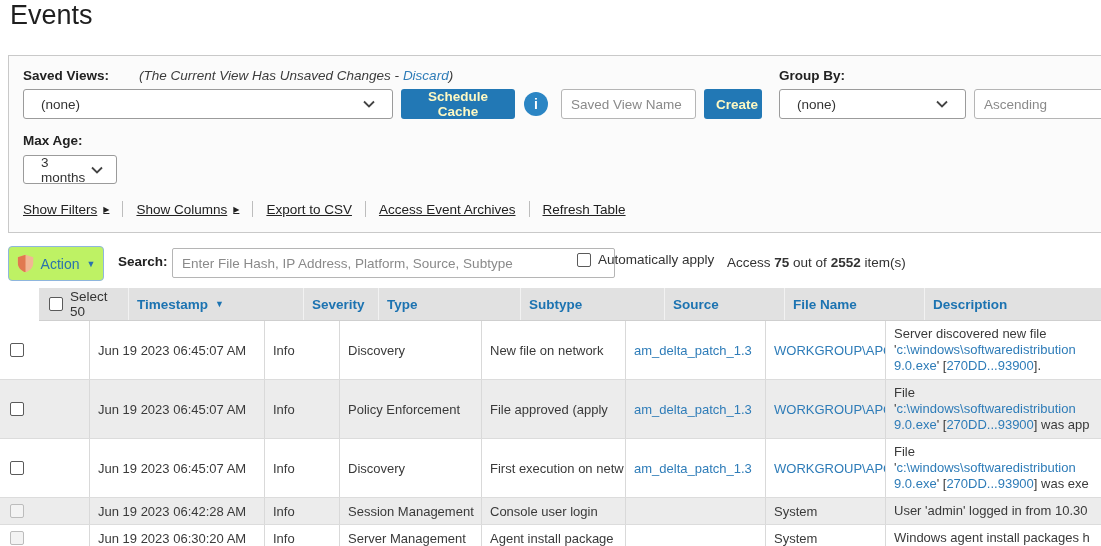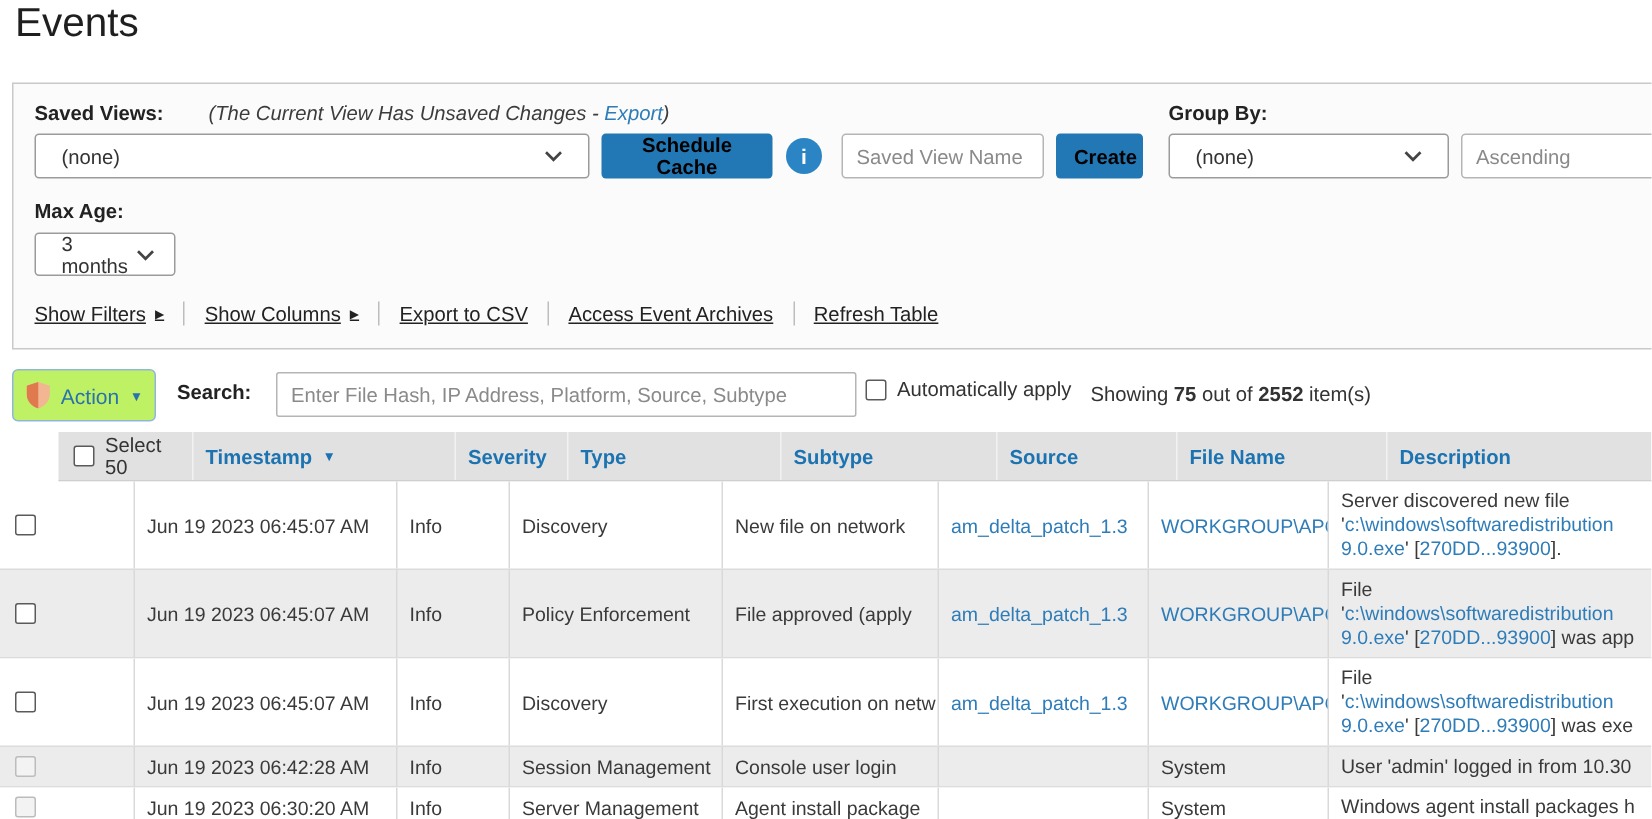"Export" span.lnk-inline { text: Export -> Discard }
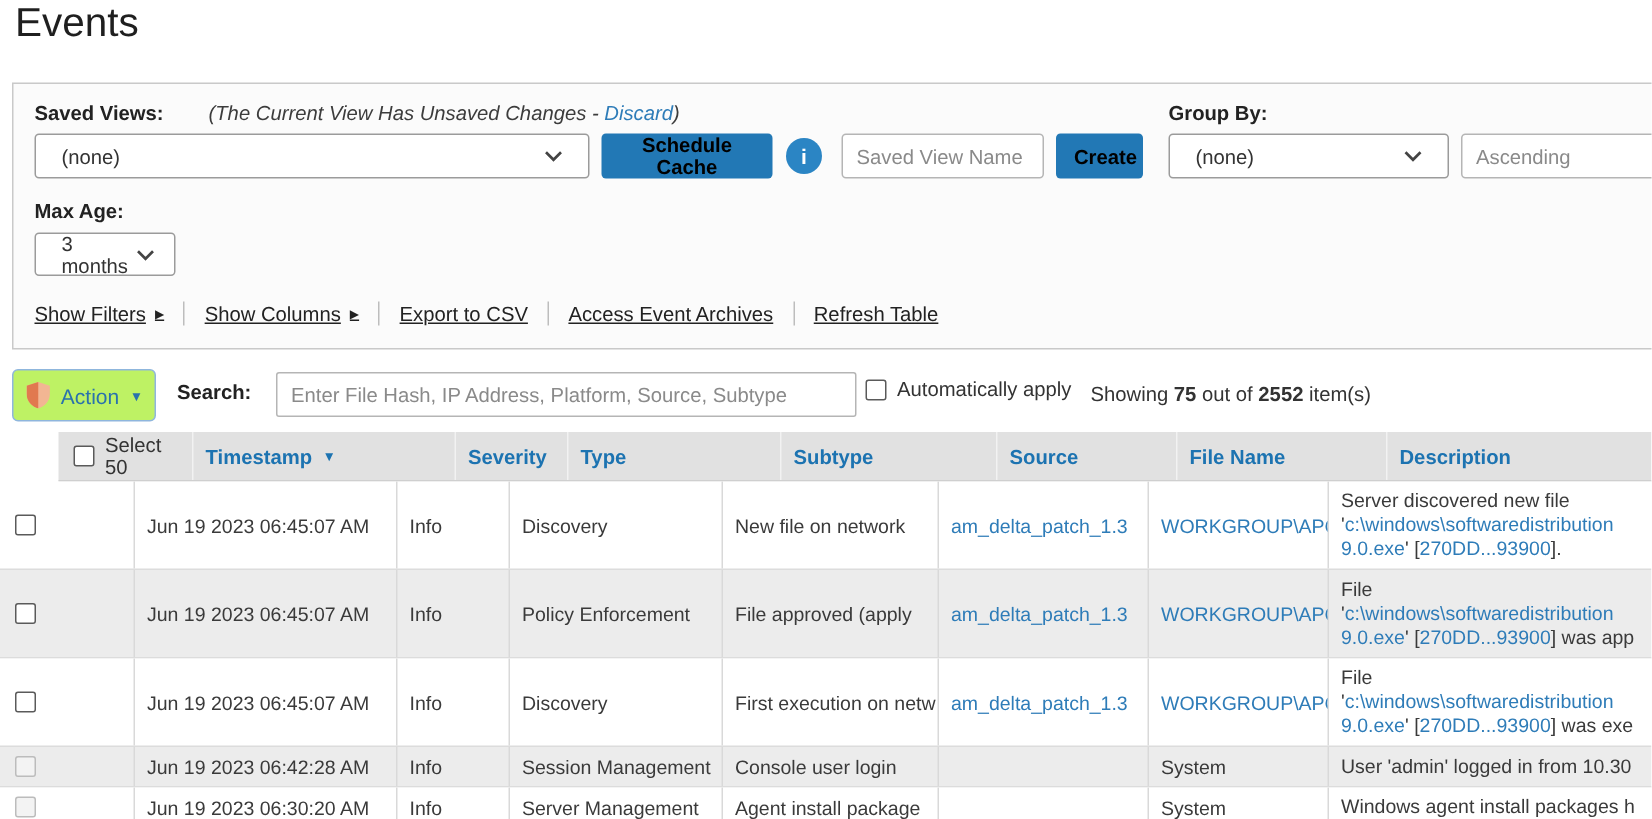"Schedule Cache" .btn-primary { color: #000000 -> #fef9c3 }
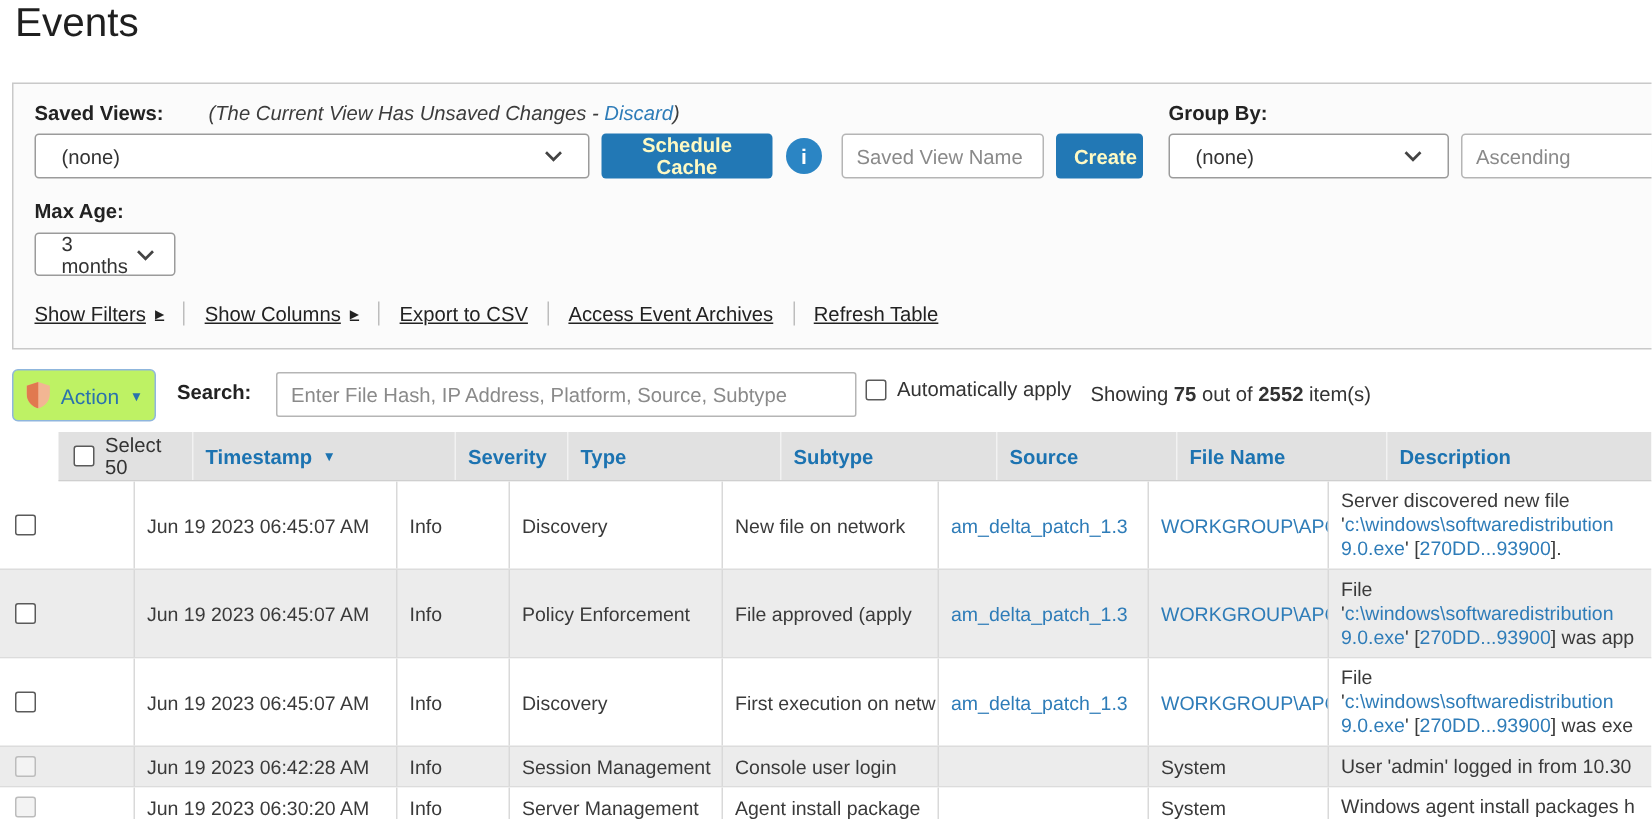"Enter File Hash, IP Address," .search-input { left: 184px -> 172px; width: 387px -> 443px }
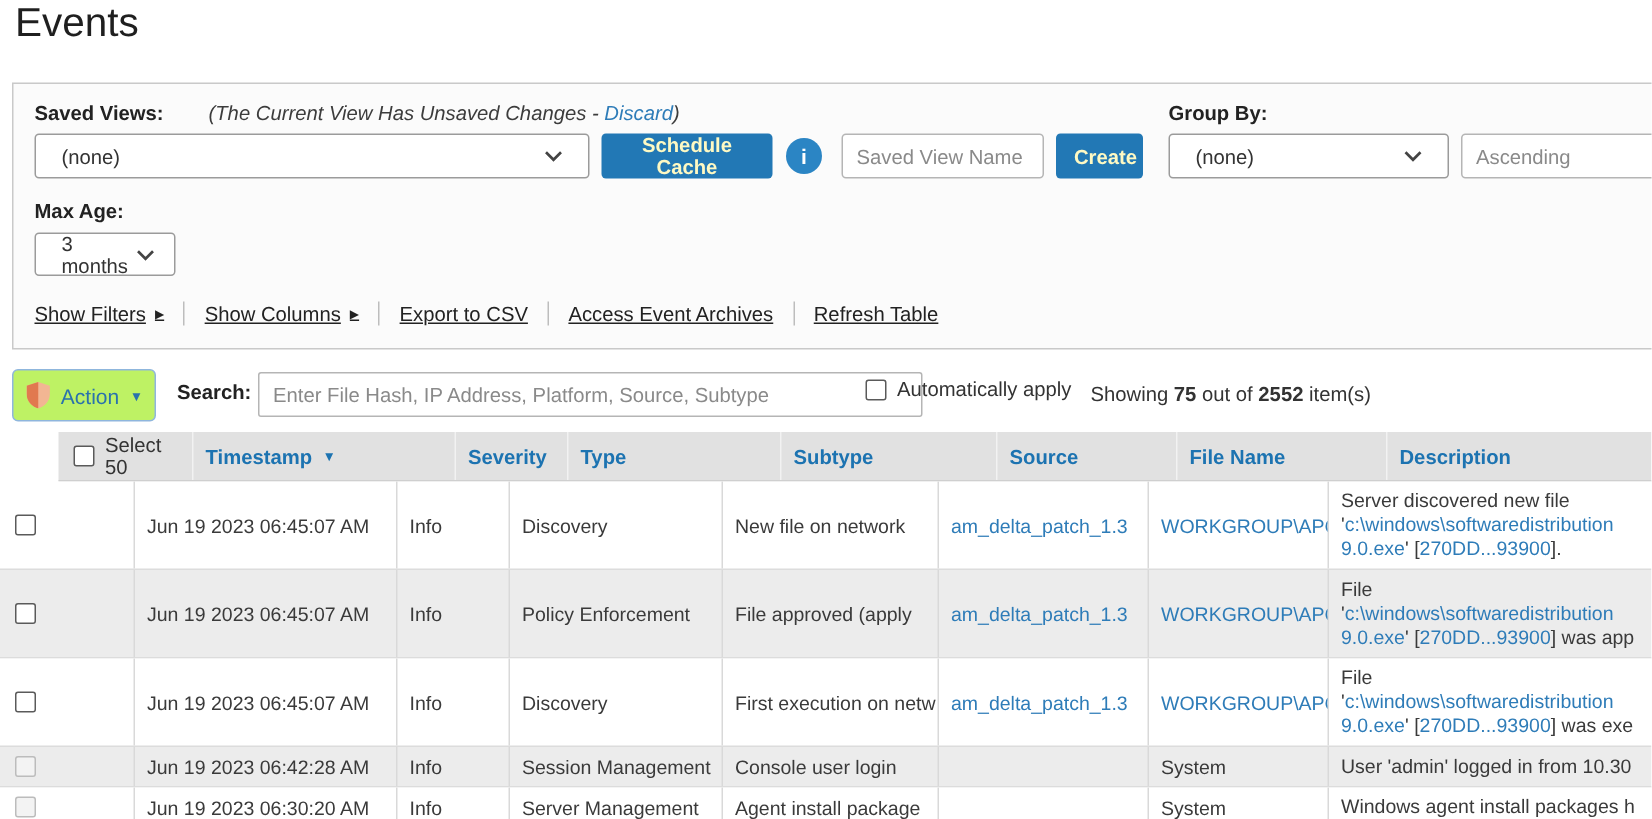"Showing" span { text: Showing -> Access }
